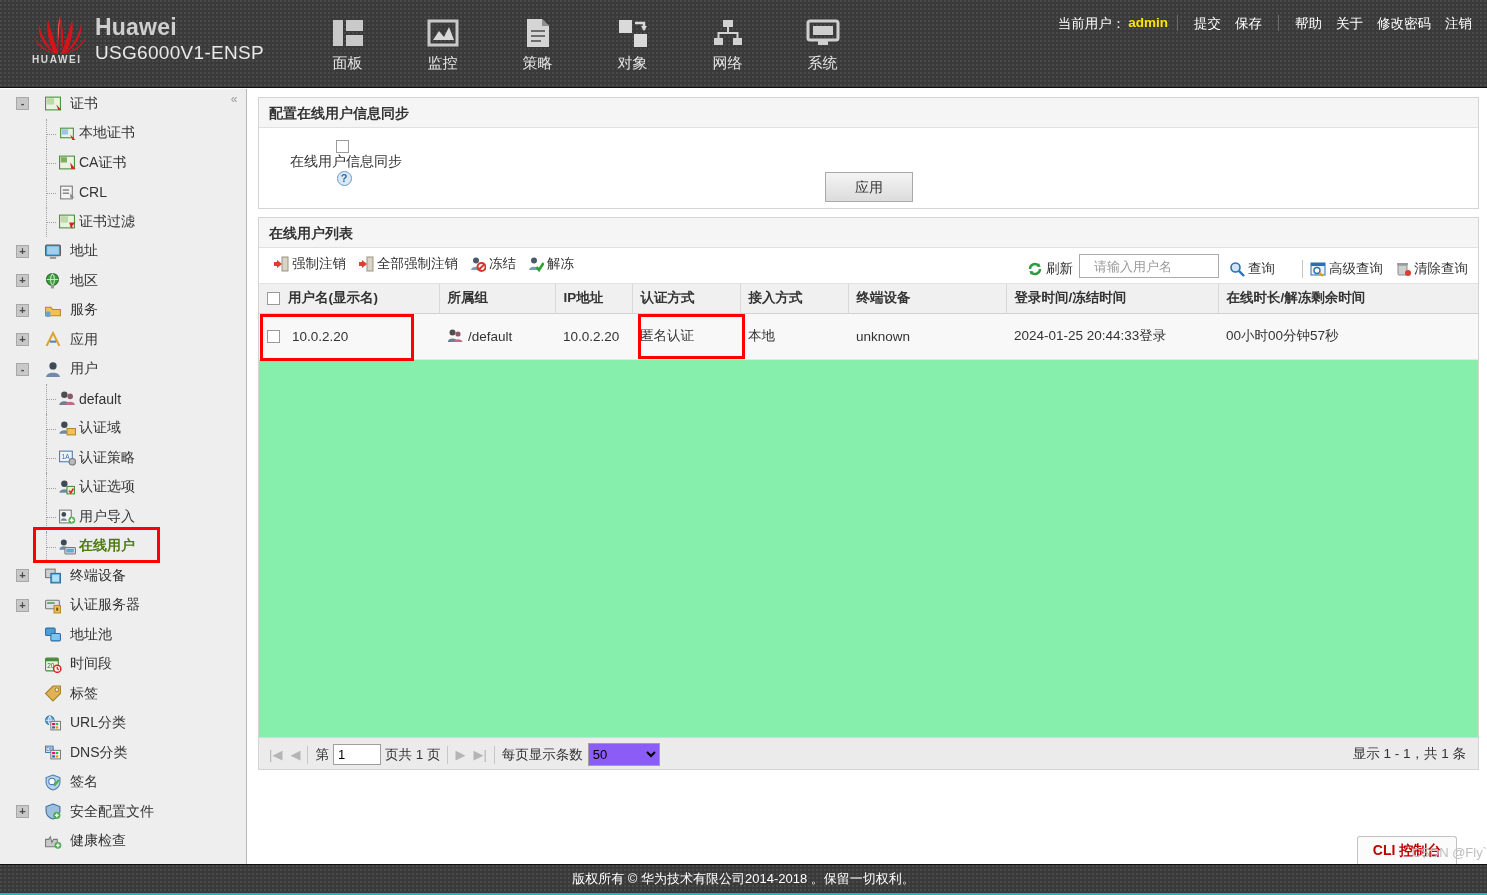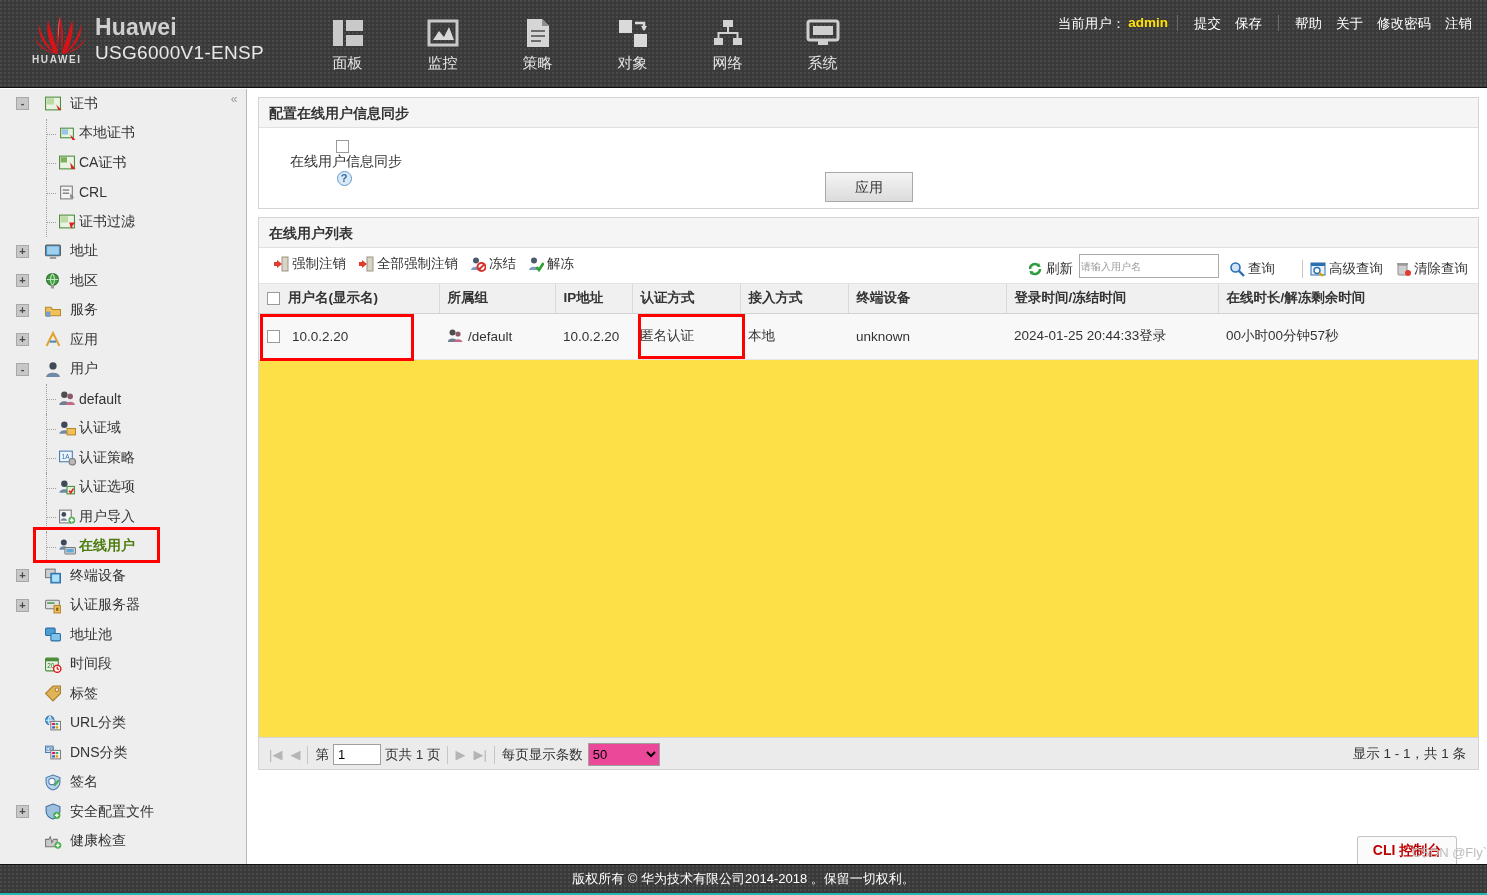"请输入用户名" #search-input { font-size: 10px -> 13px; padding: 0 1px -> 0 14px }
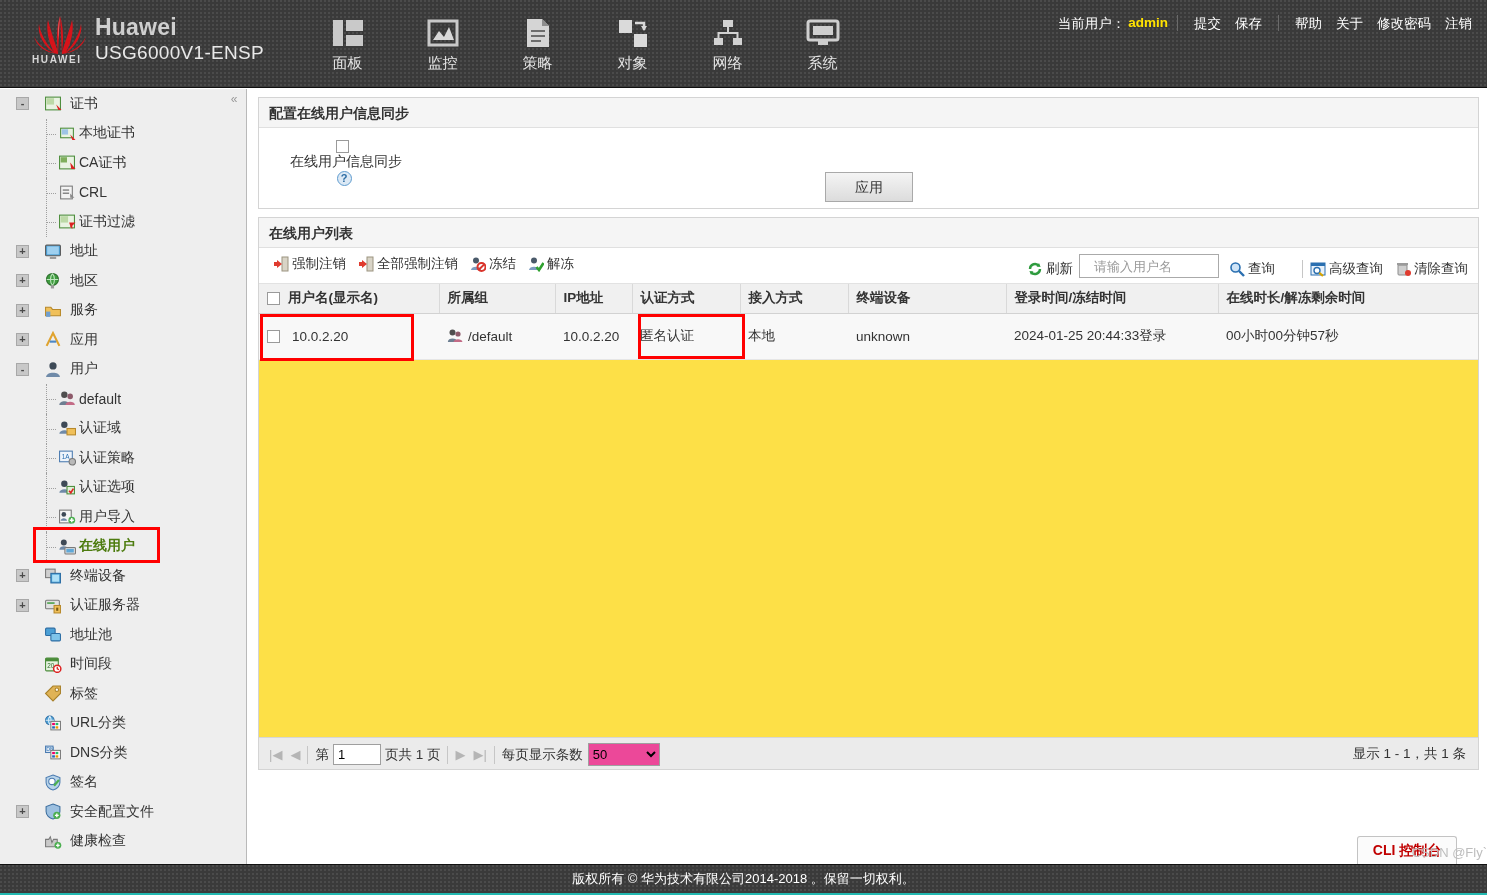"用户名(显示名)" #grid-scroll { background: #fde047 -> #86efac }
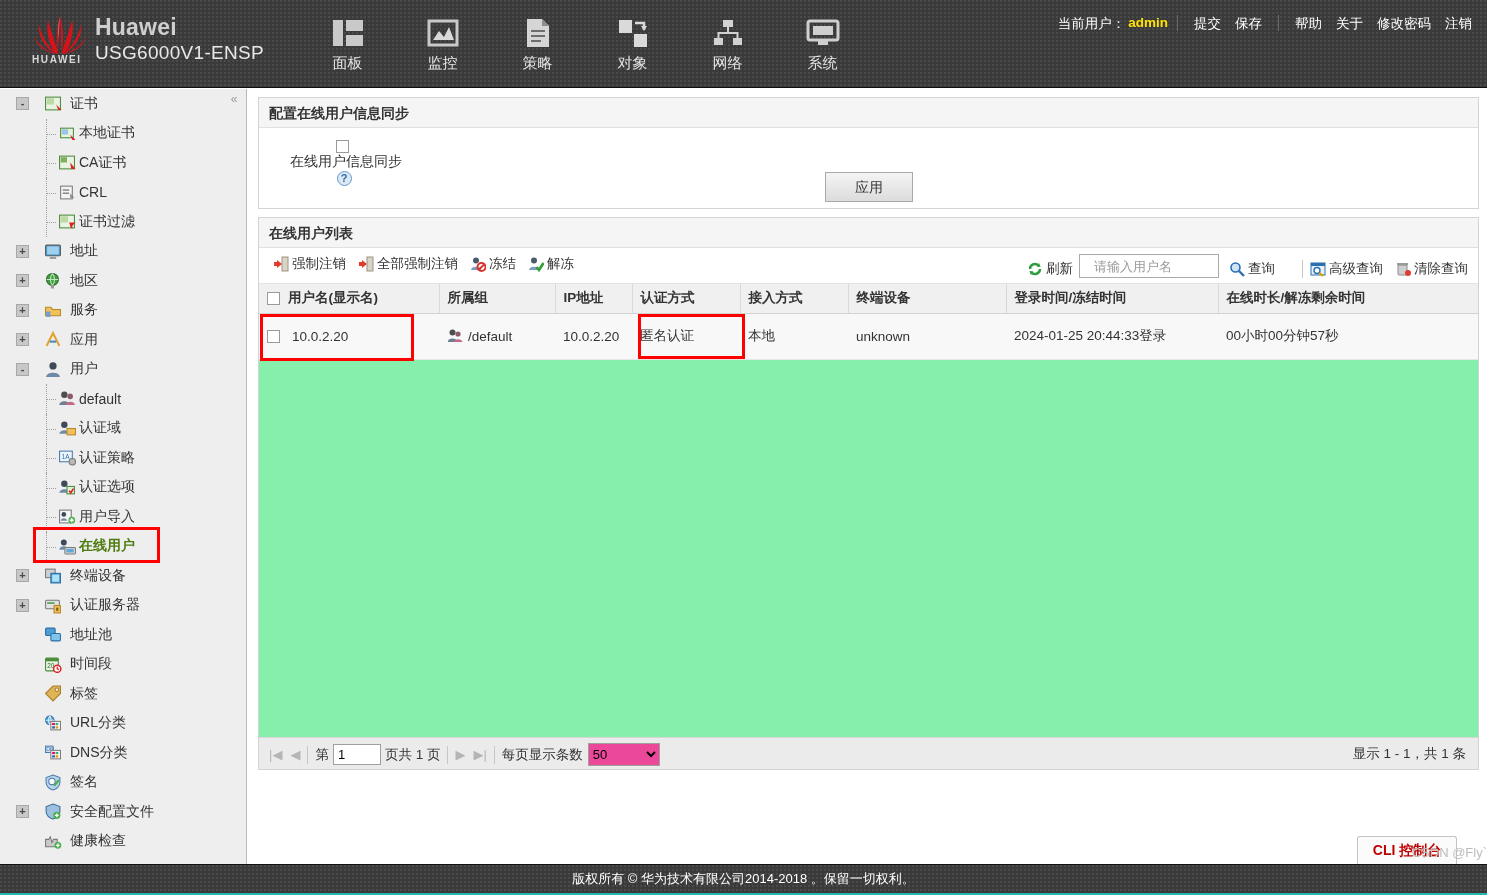"50" #pagesize-select { background: #ec4899 -> #8b5cf6 }
